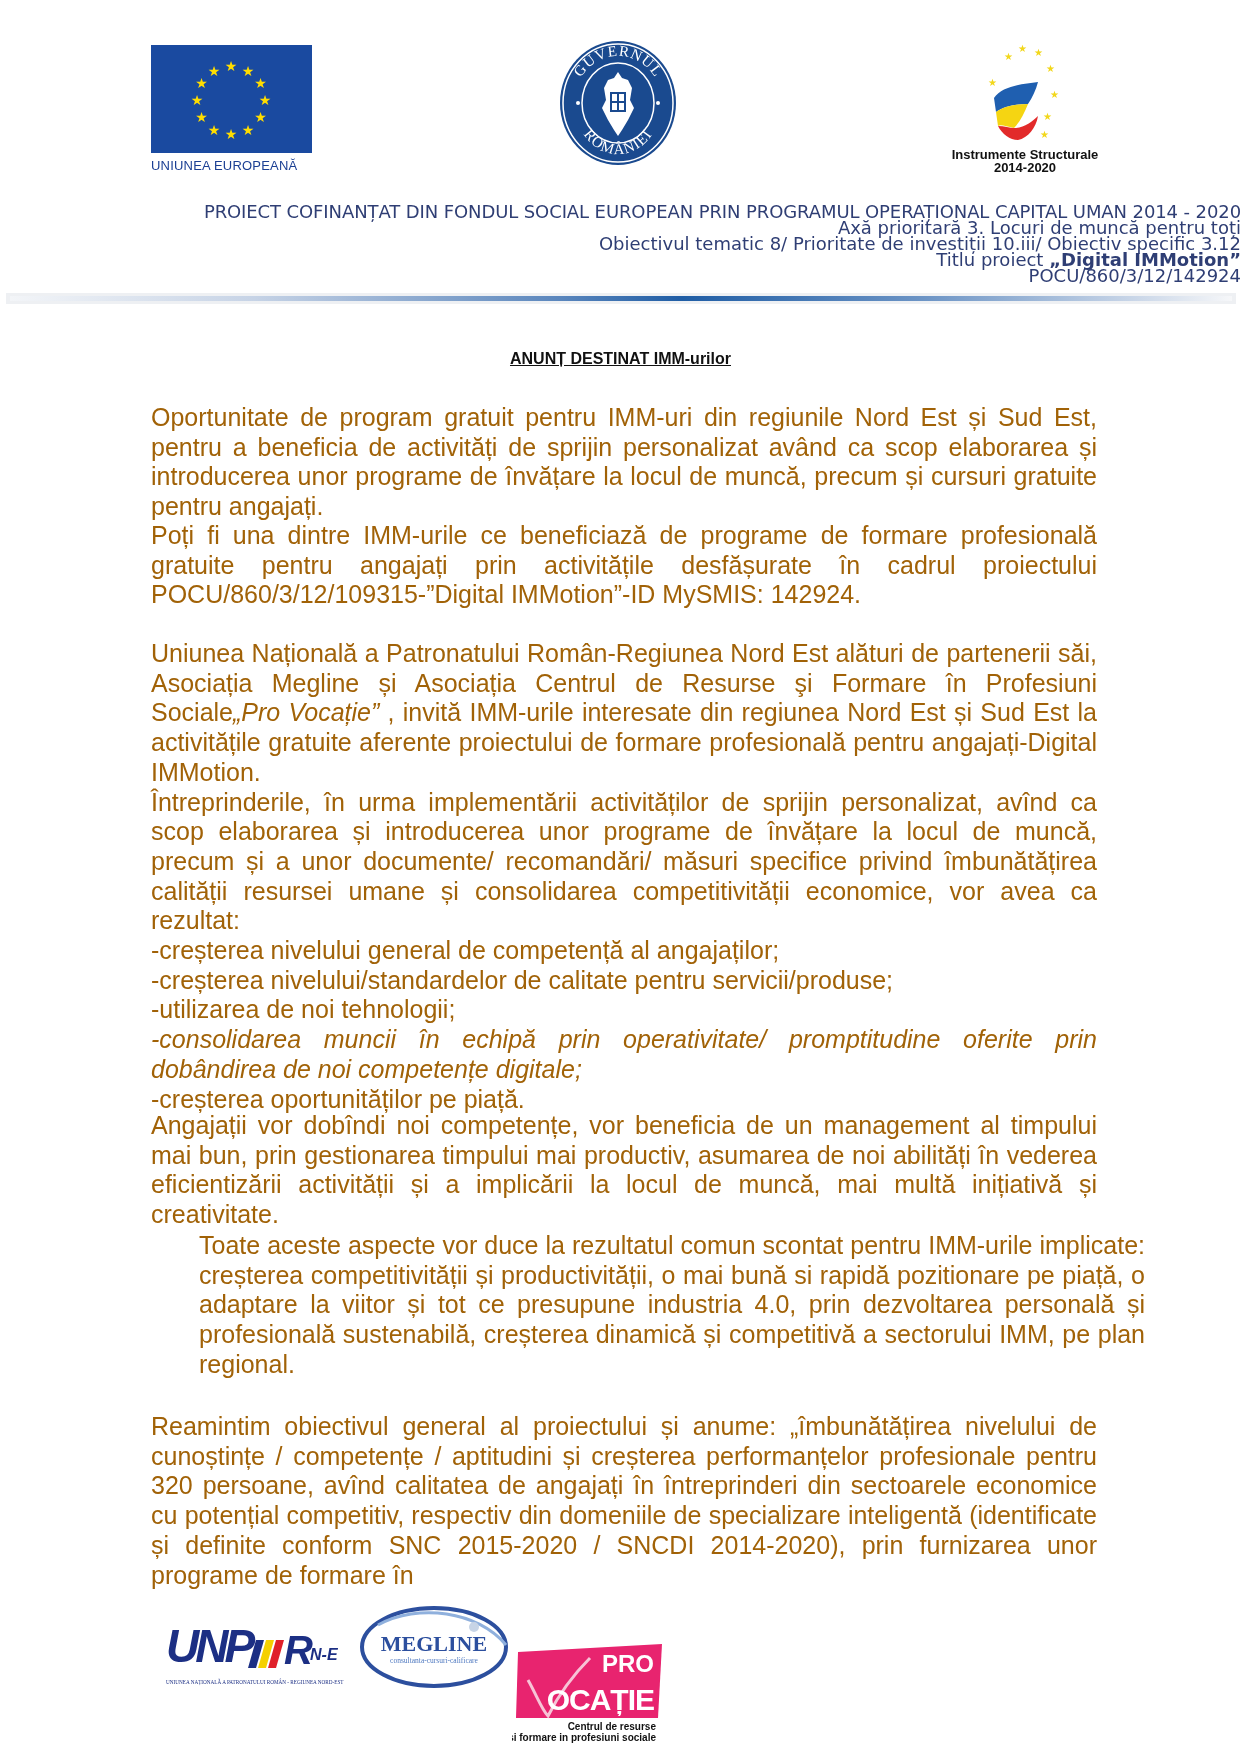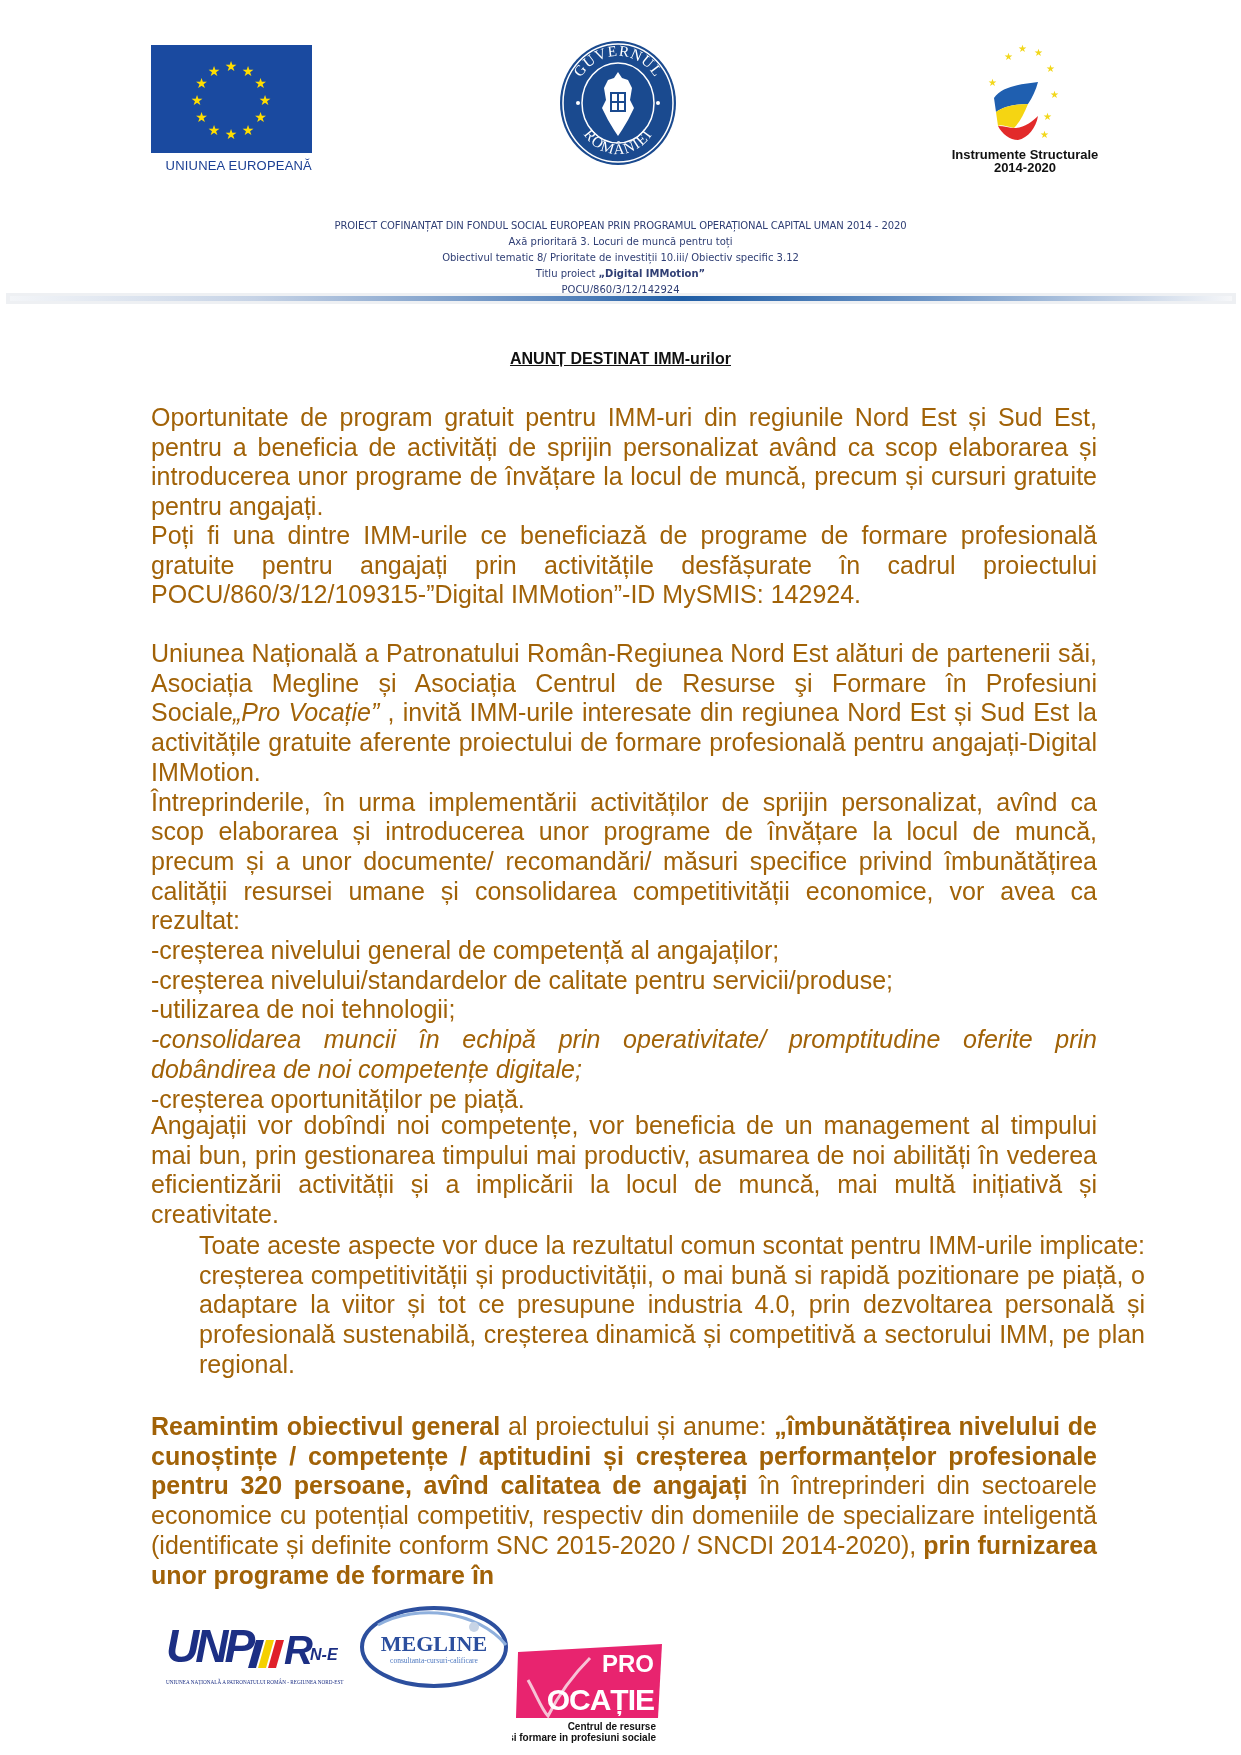"UNIUNEA EUROPEANĂ" .eu-label { text-align: right -> left }
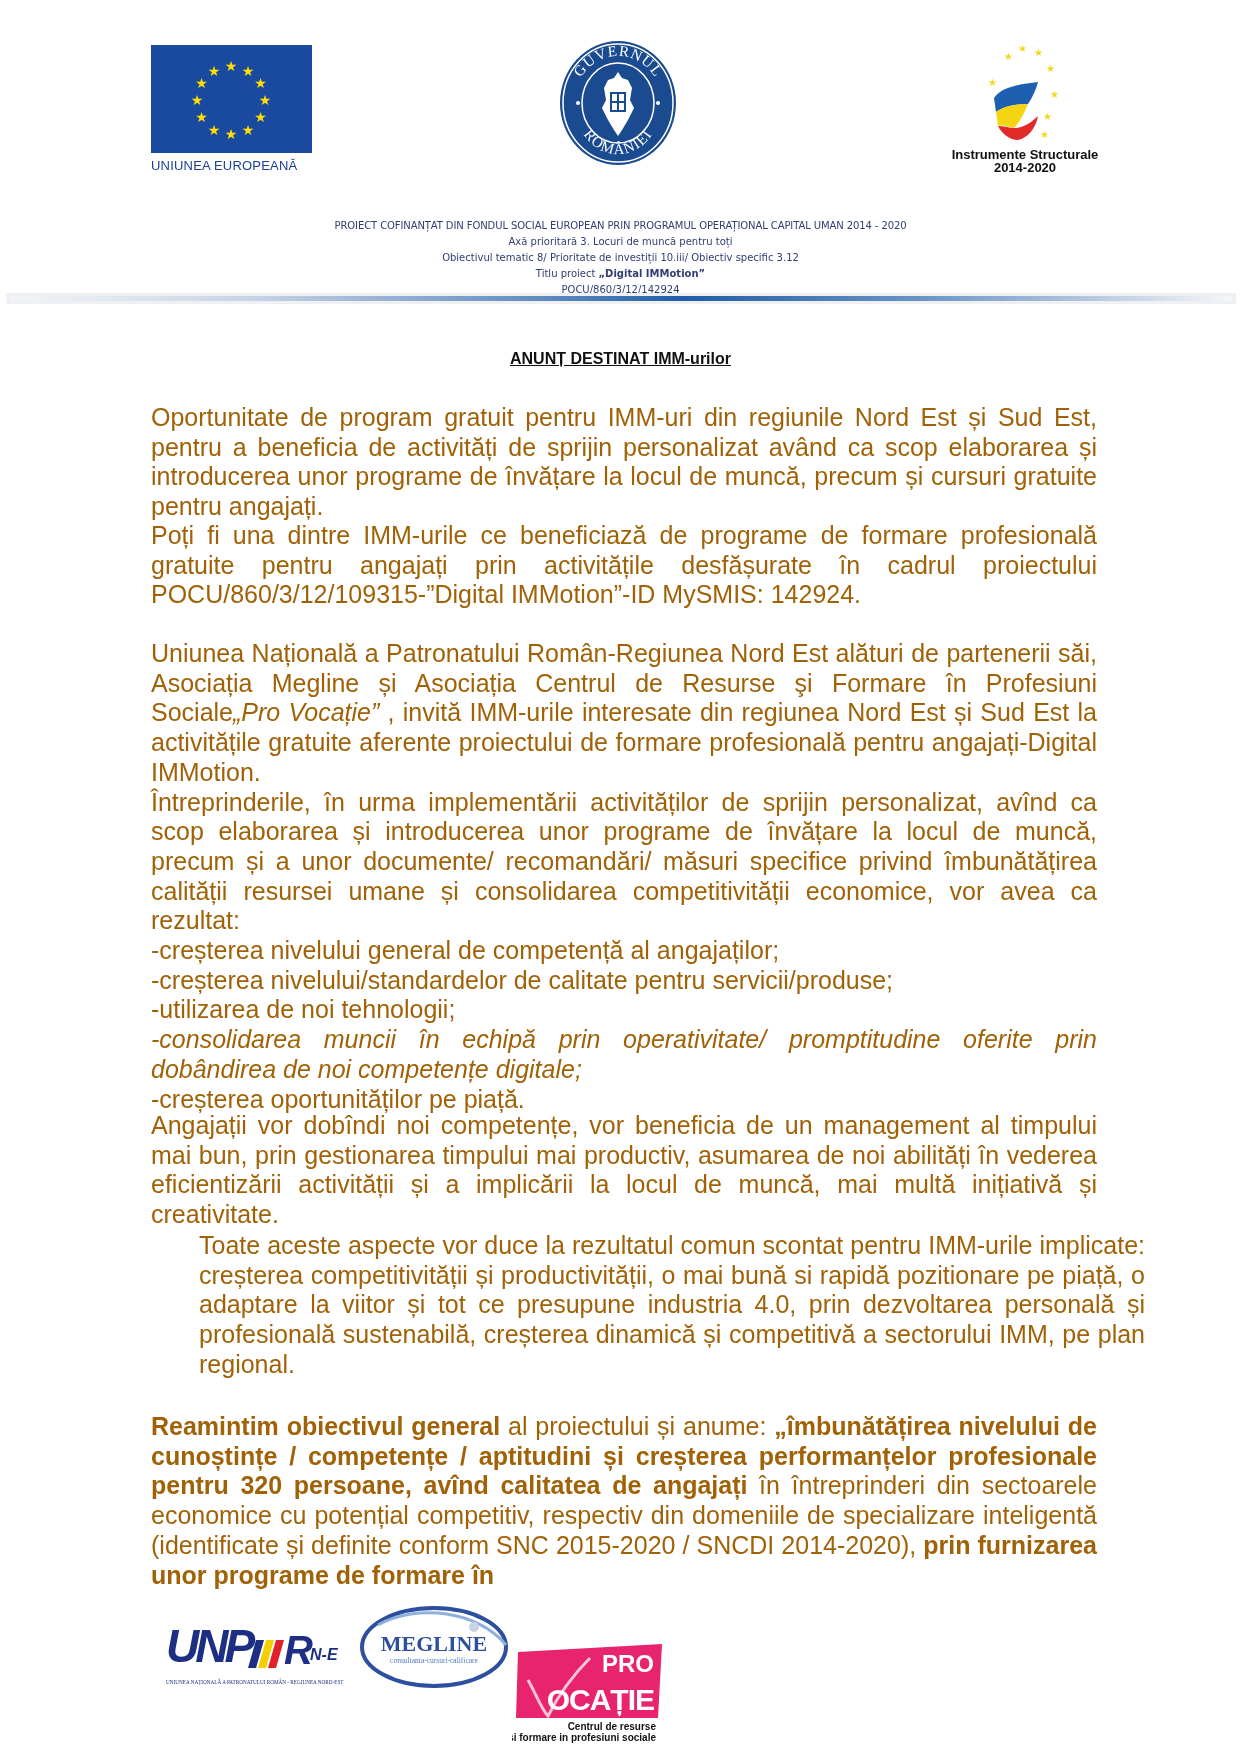"PROIECT COFINANȚAT DIN FONDUL SOCIAL" .proj { font-size: 10px -> 18px; text-align: center -> right; top: 218px -> 204px }
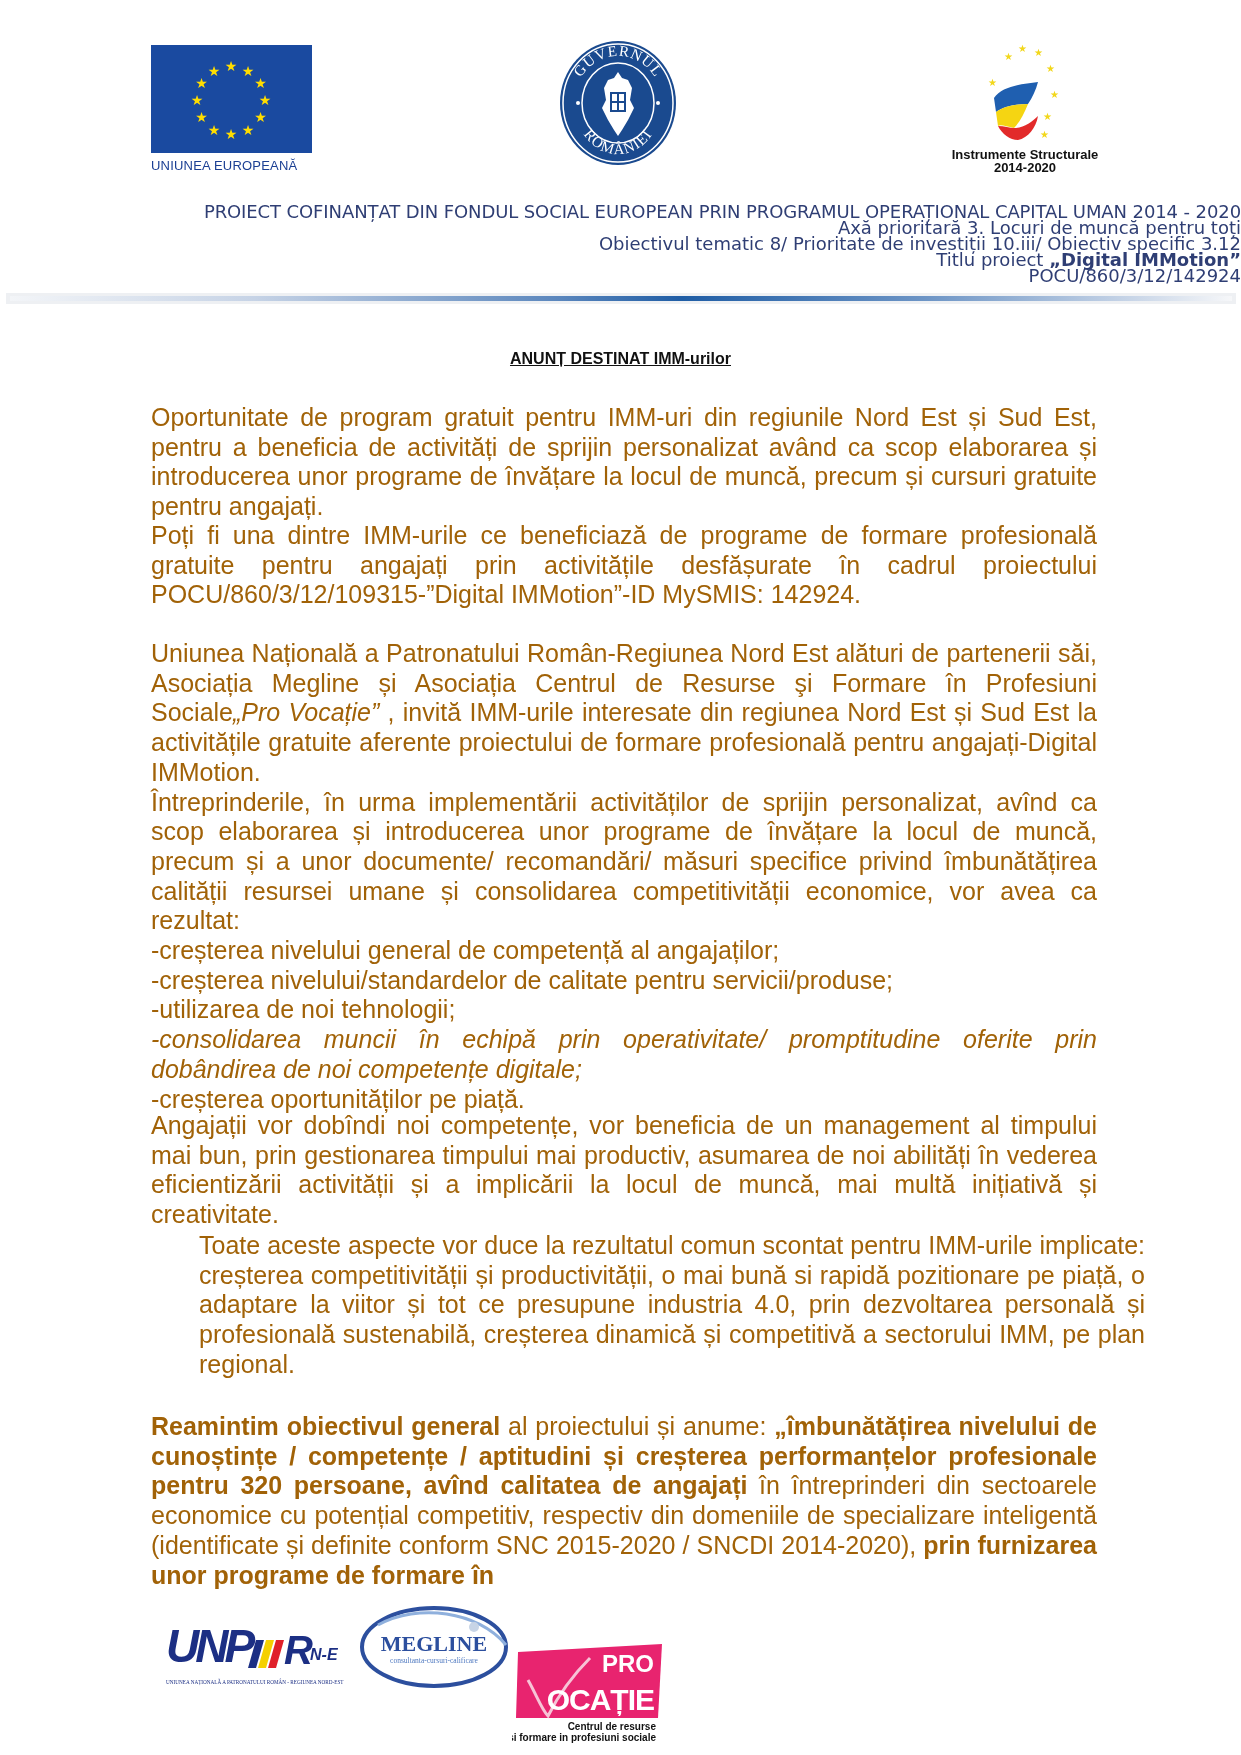"Reamintim obiectivul general" .b { font-weight: bold -> normal }
